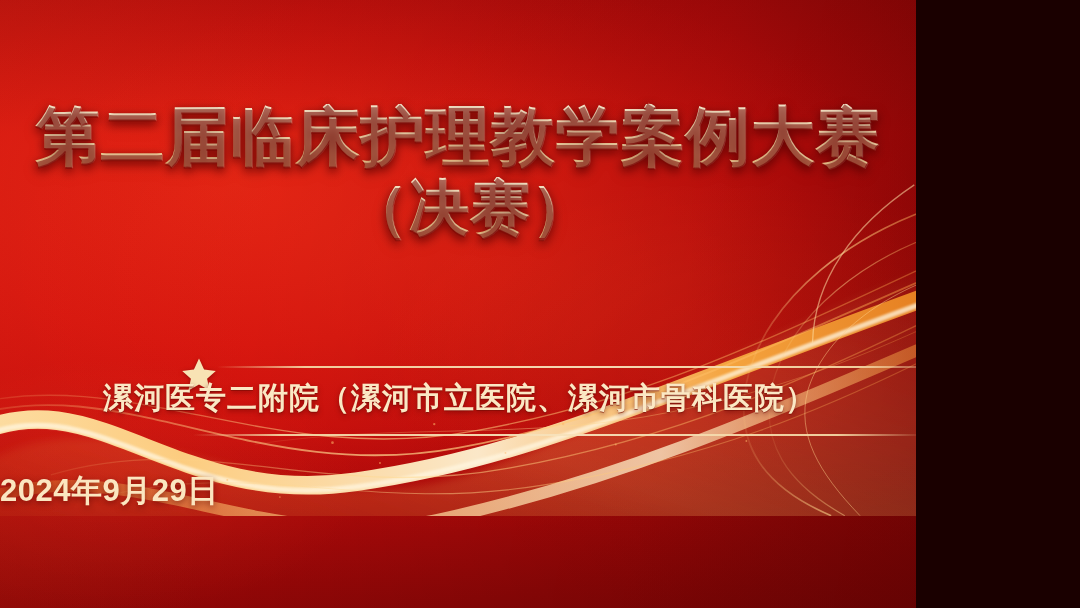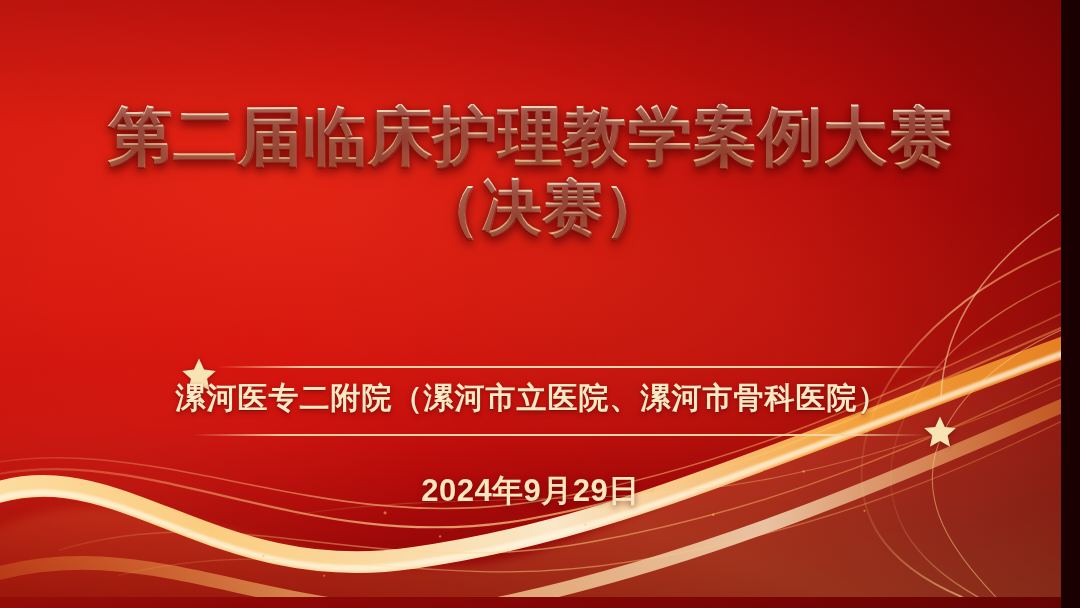"第二届临床护理教学案例大赛" #slide { width: 1061px -> 916px }
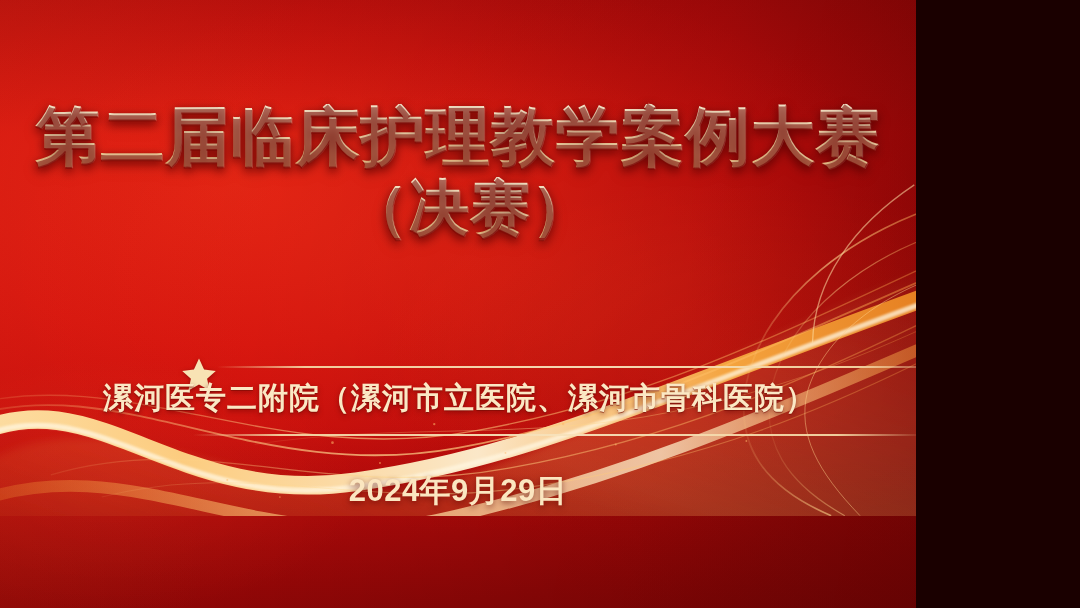"2024年9月29日" .date-line { text-align: center -> left }
